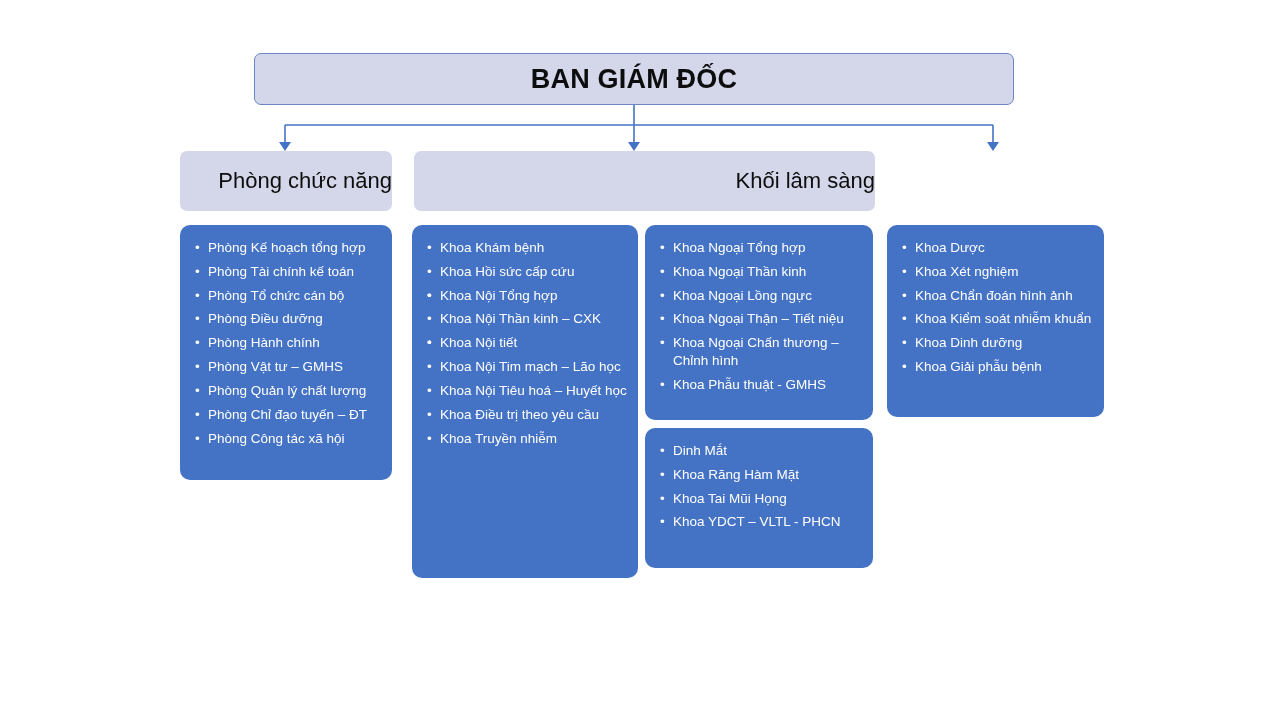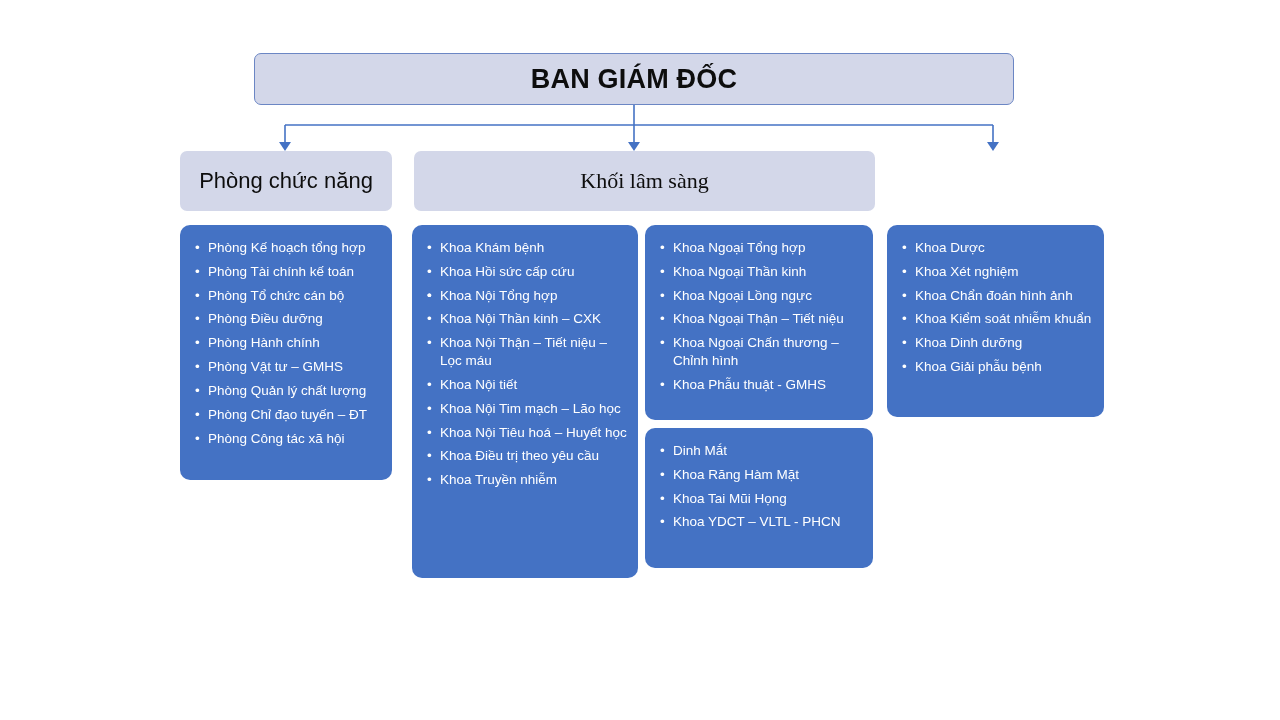"Phòng chức năng" .cat-header { justify-content: center -> flex-end }
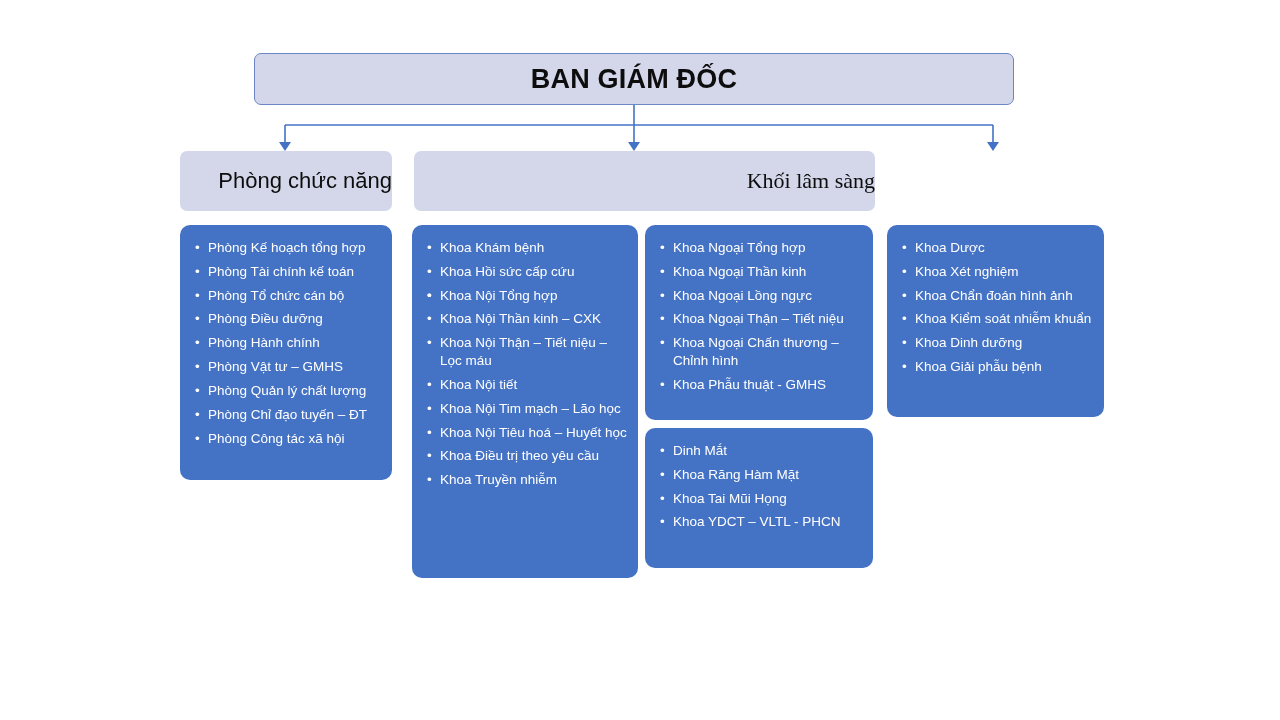"Khối lâm sàng" #cat-header-1 { font-family: Liberation Serif, serif -> none }
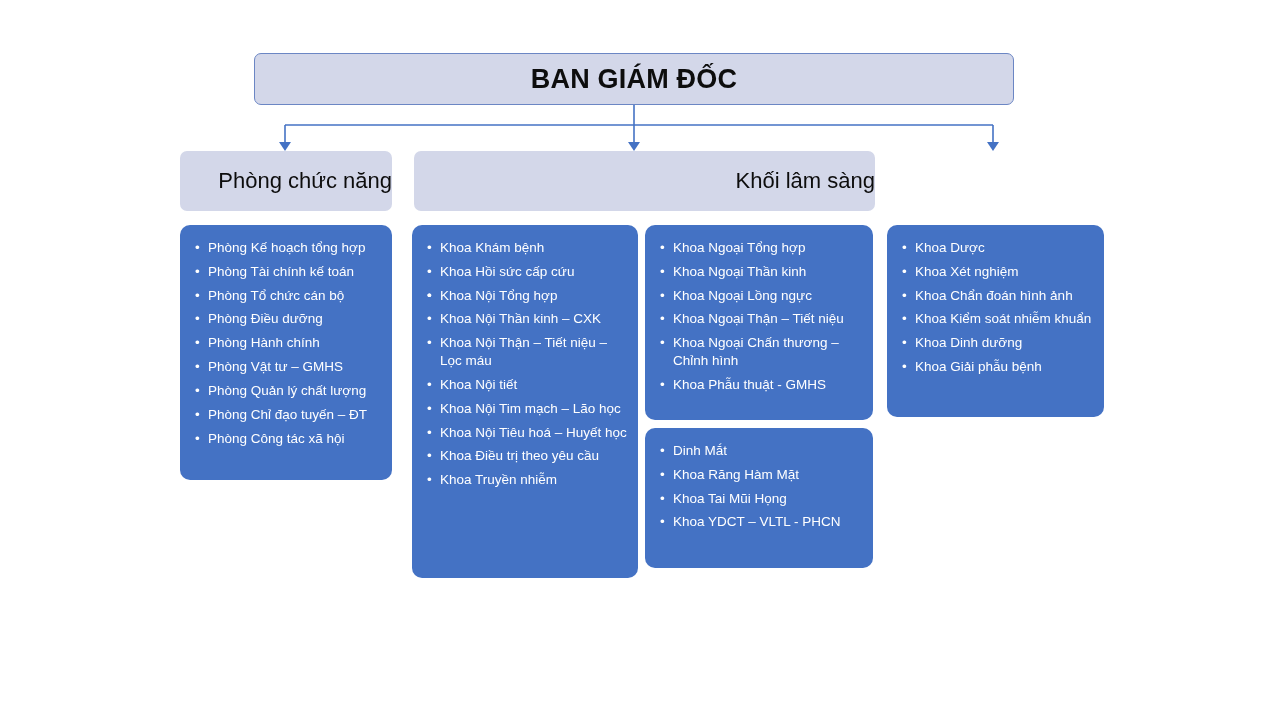"Khoa Nội Thận – Tiết" span { html: <span>Khoa Nội Thận – Tiết niệu – Lọc máu</span> -> none }
